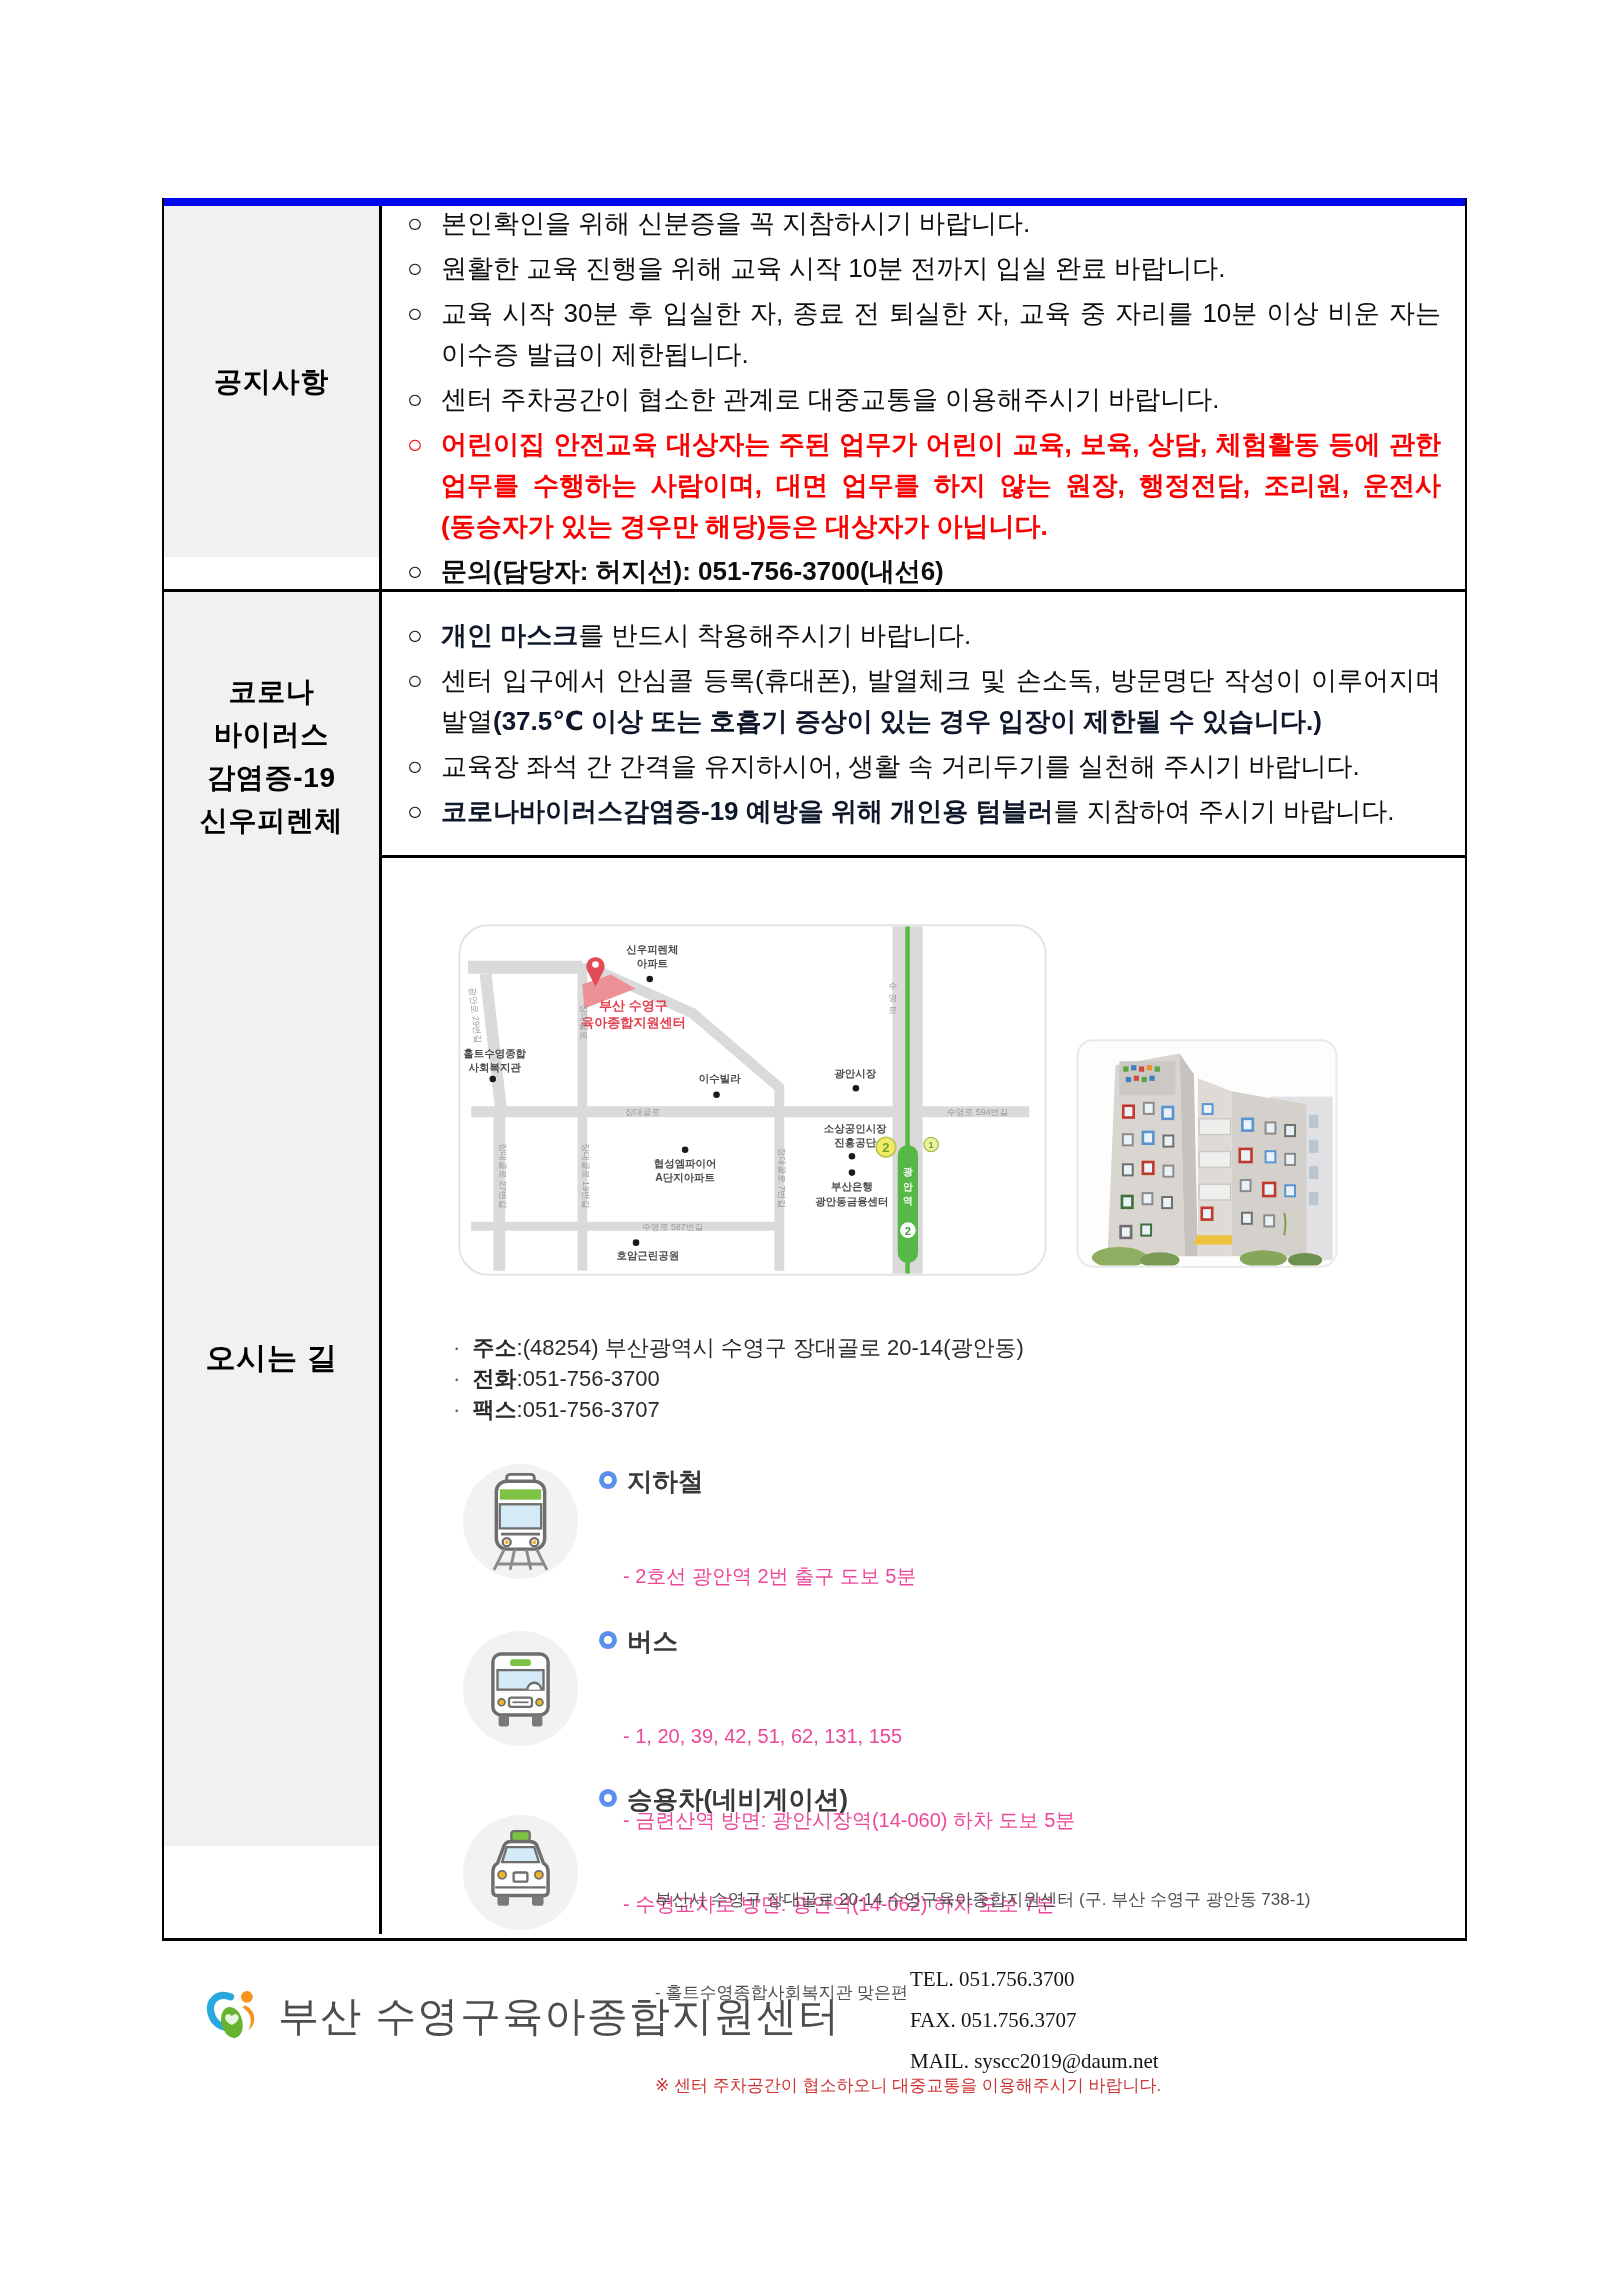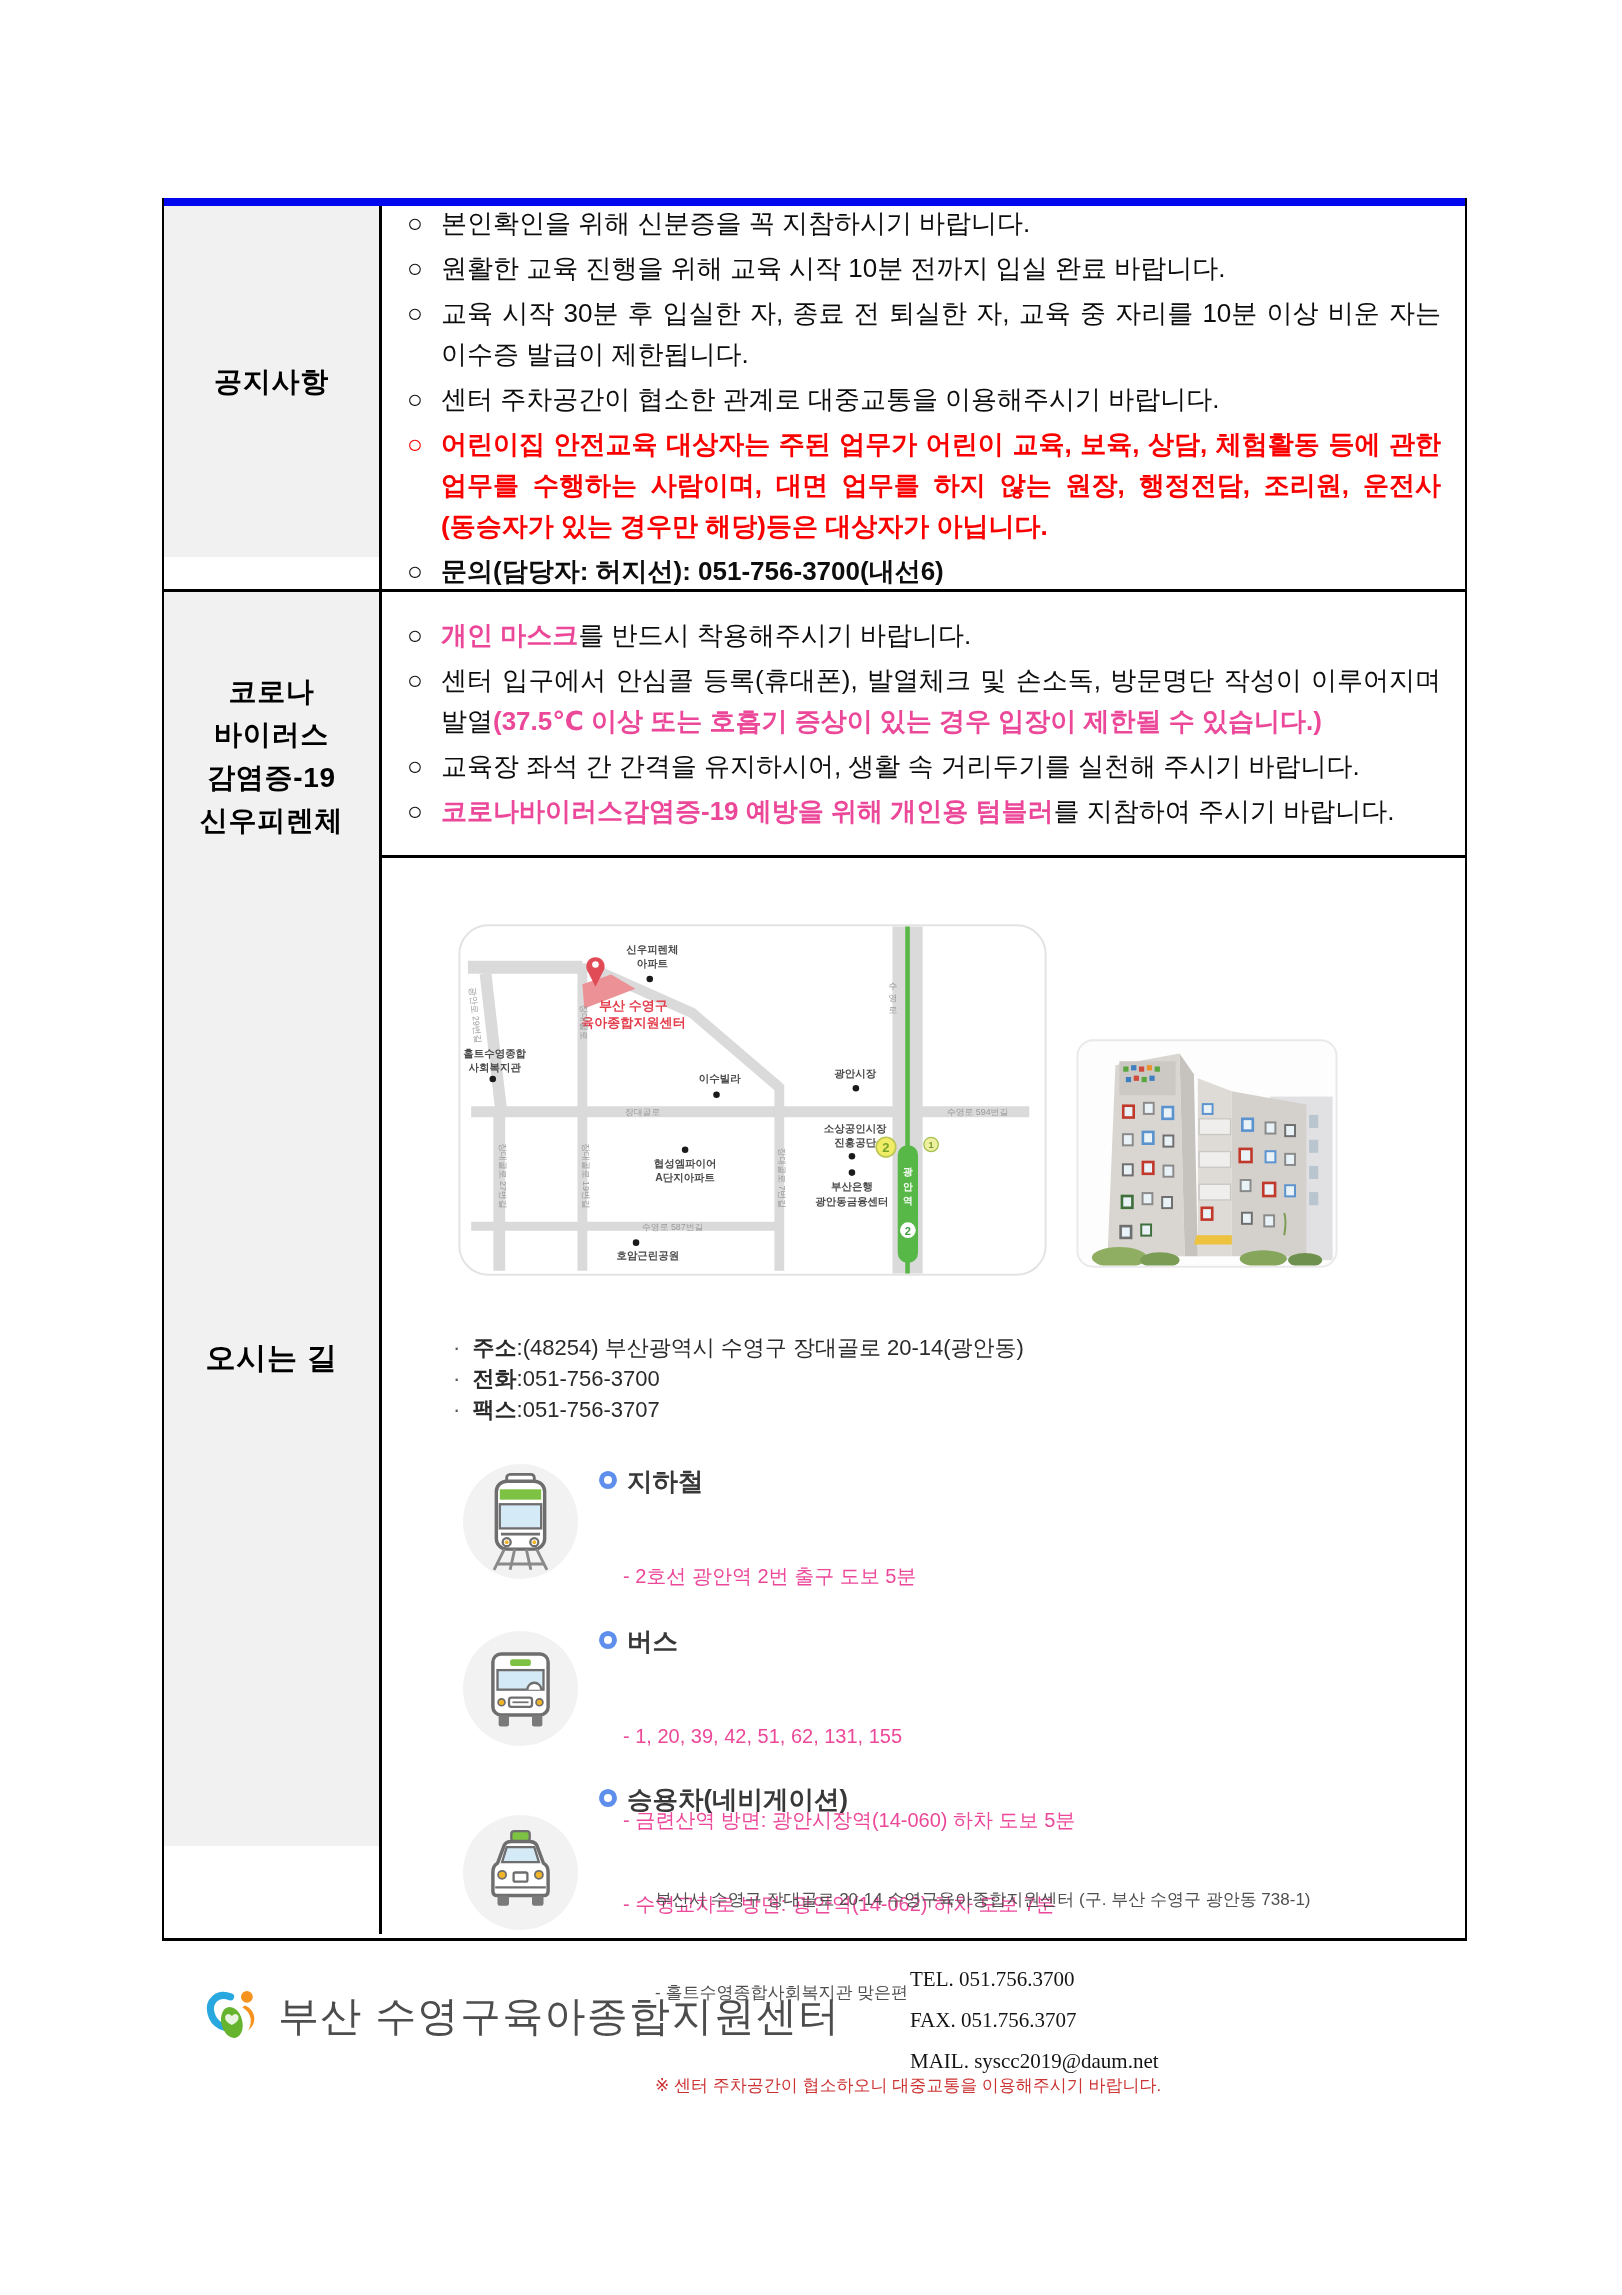"개인 마스크" .blue { color: #ec4899 -> #0f172a }
